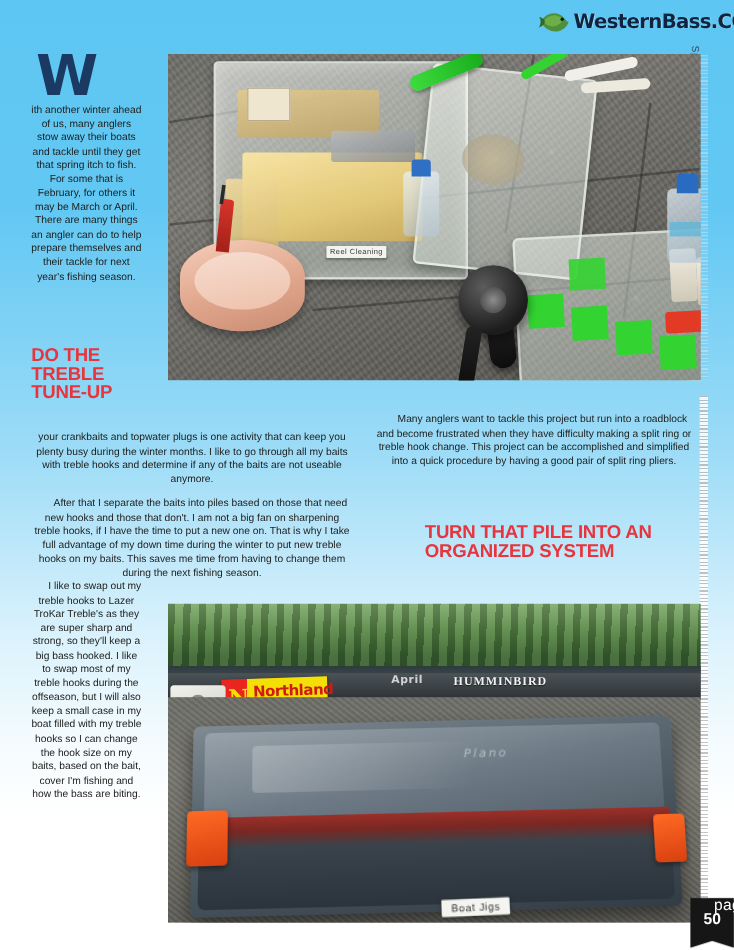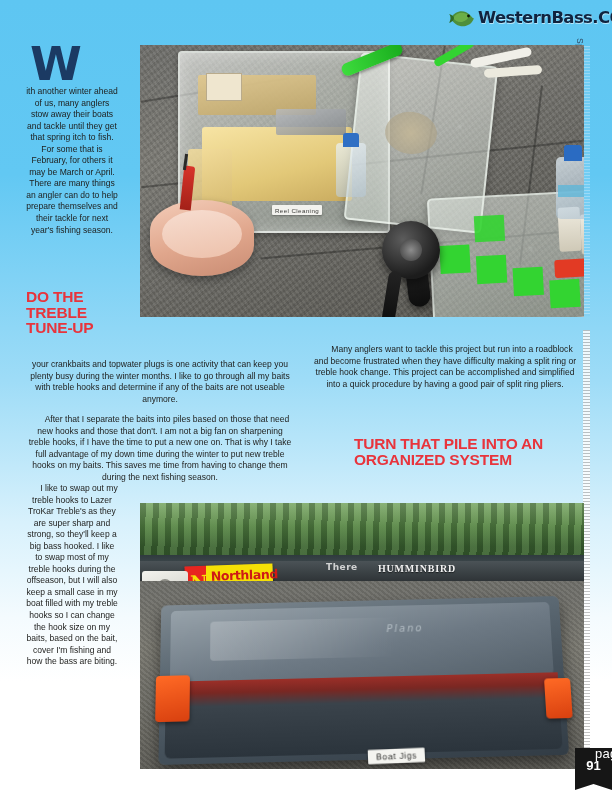"There" div.decal-seaark { text: There -> April }
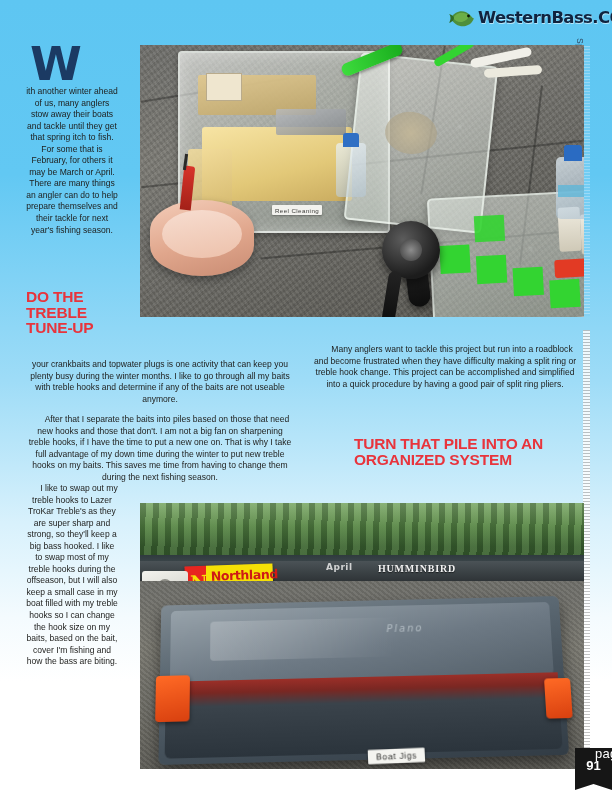"91" div.pn { text: 91 -> 50 }
